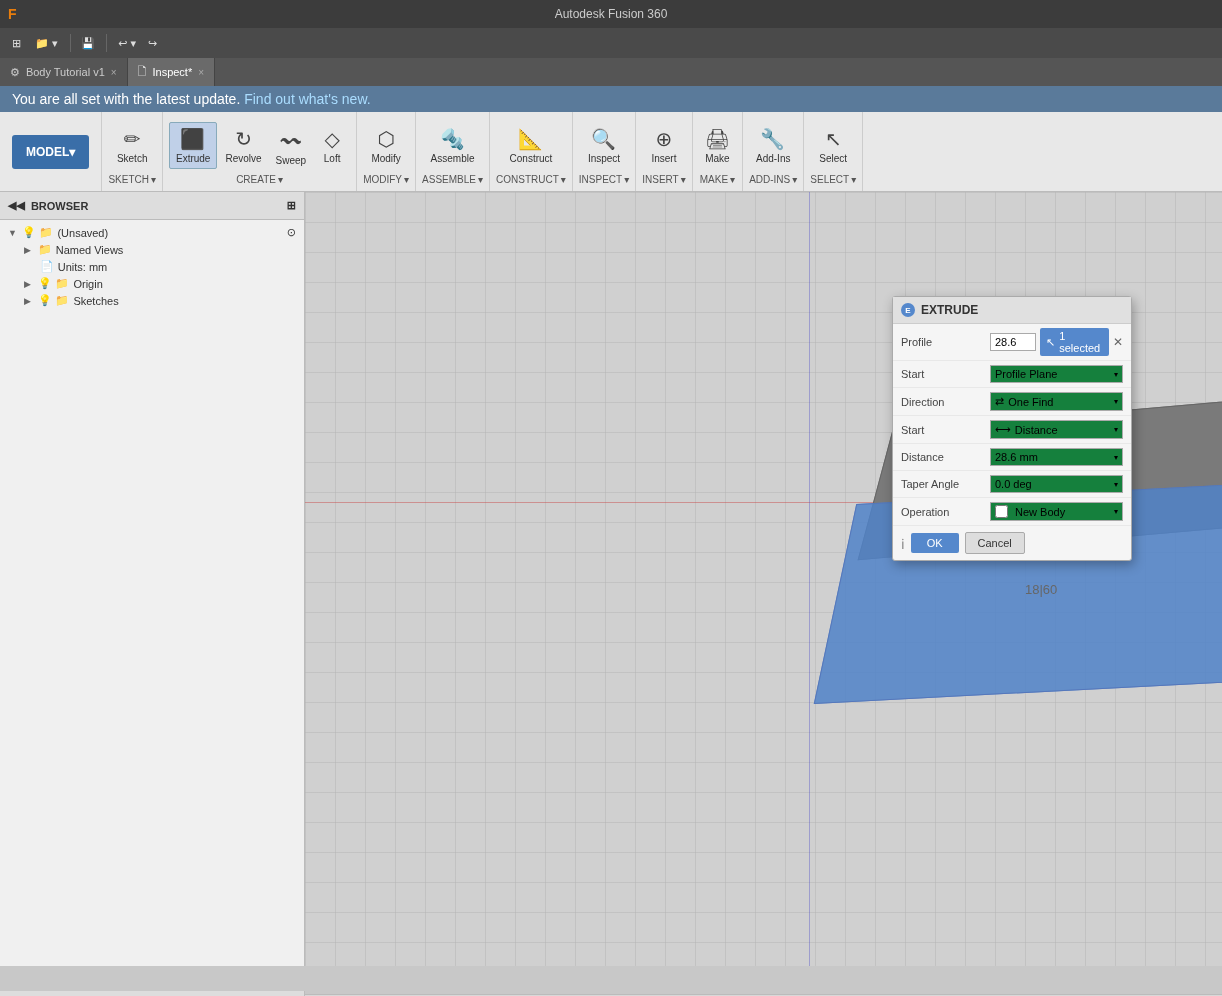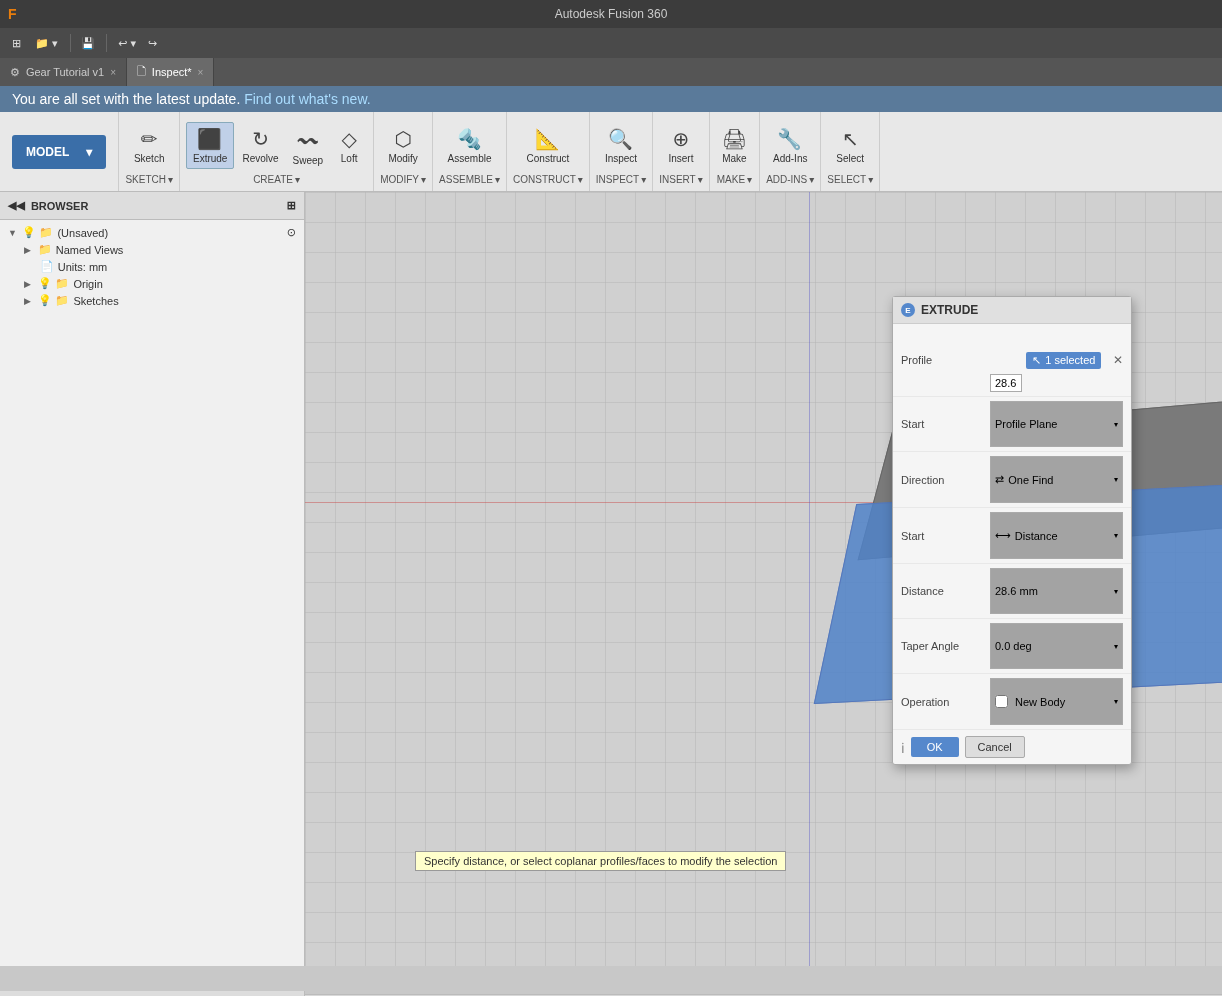"Gear Tutorial v1" span { text: Gear -> Body }
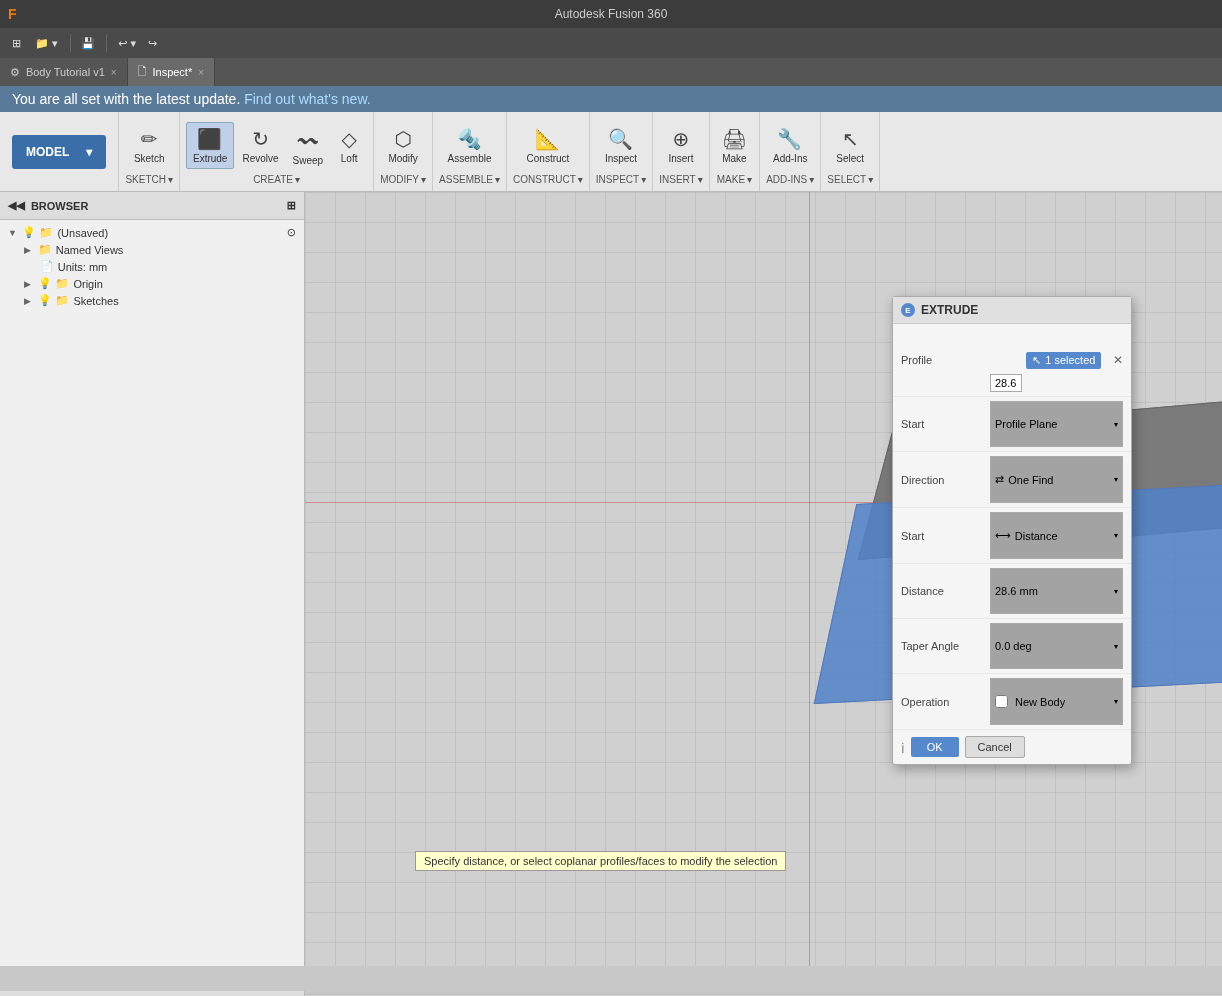"MODEL" .model-btn { gap: 17px -> 0 }
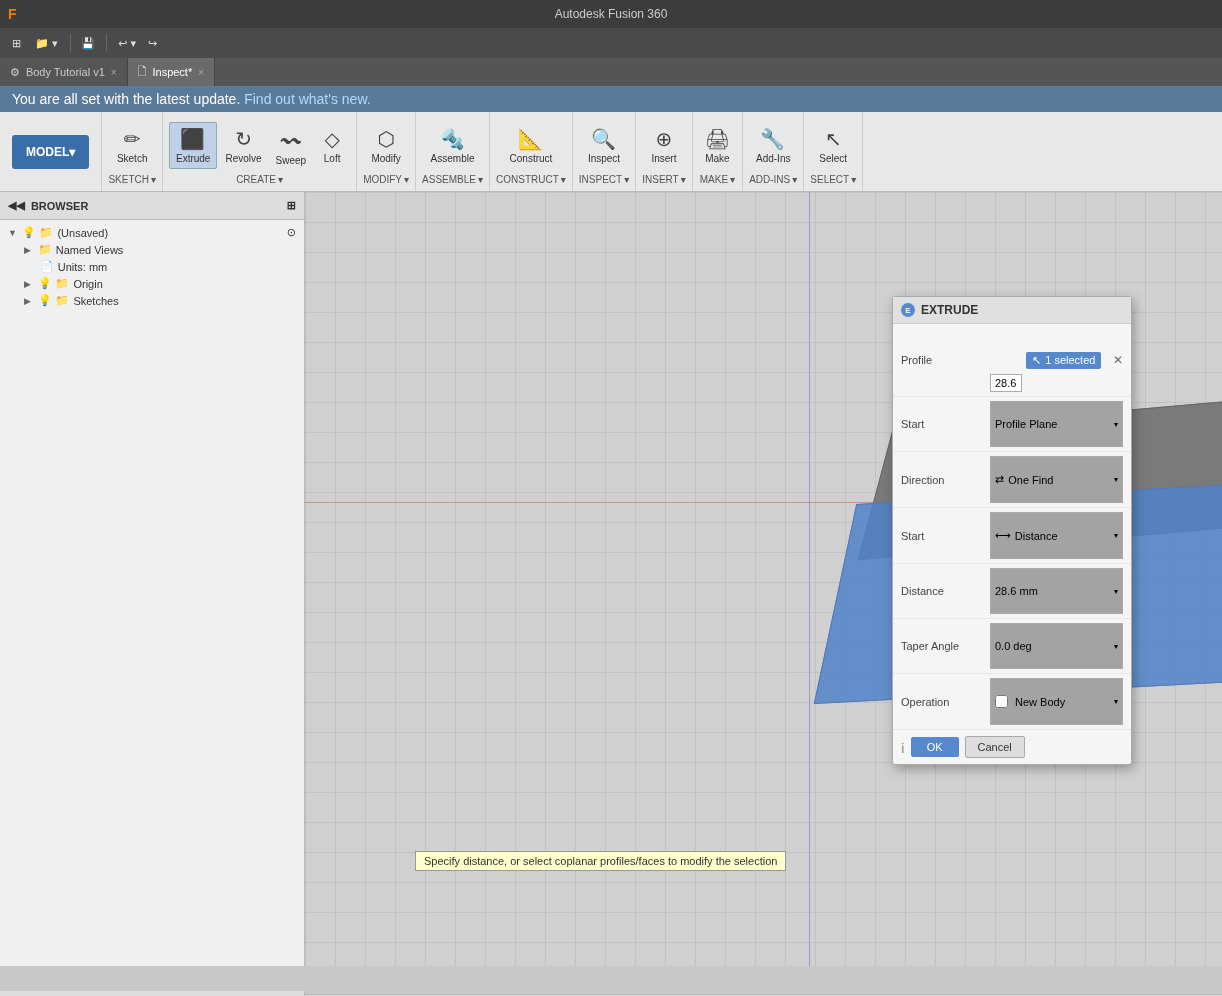"28.6" input.dialog-input { margin-top: 46px -> none; width: 32px -> 46px }
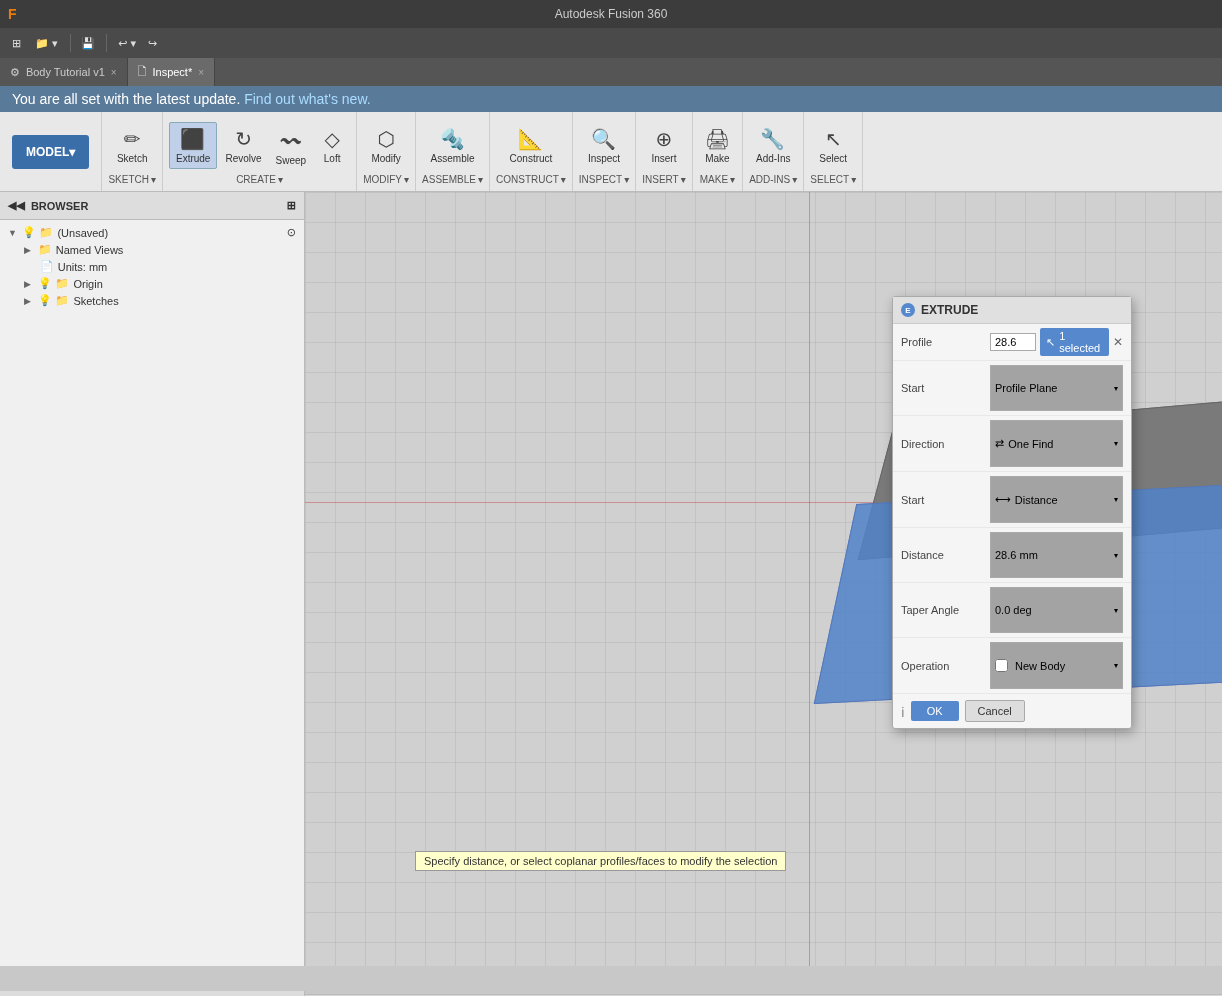"Profile Plane" .dialog-dropdown { background: #a3a3a3 -> #15803d; padding: 16px 4px -> 2px 4px }
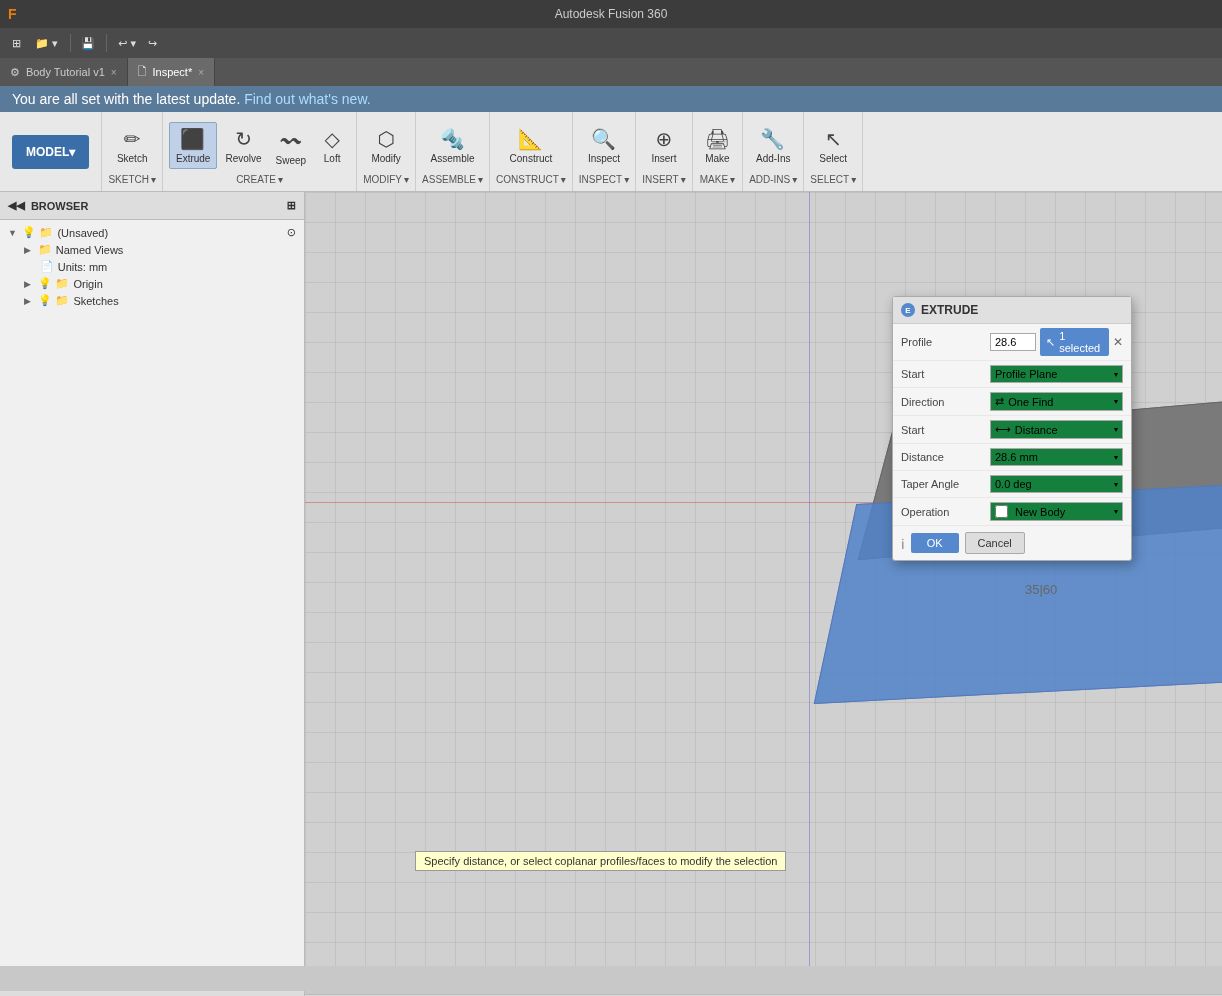"35|60" div.dim-label { text: 35 -> 18 }
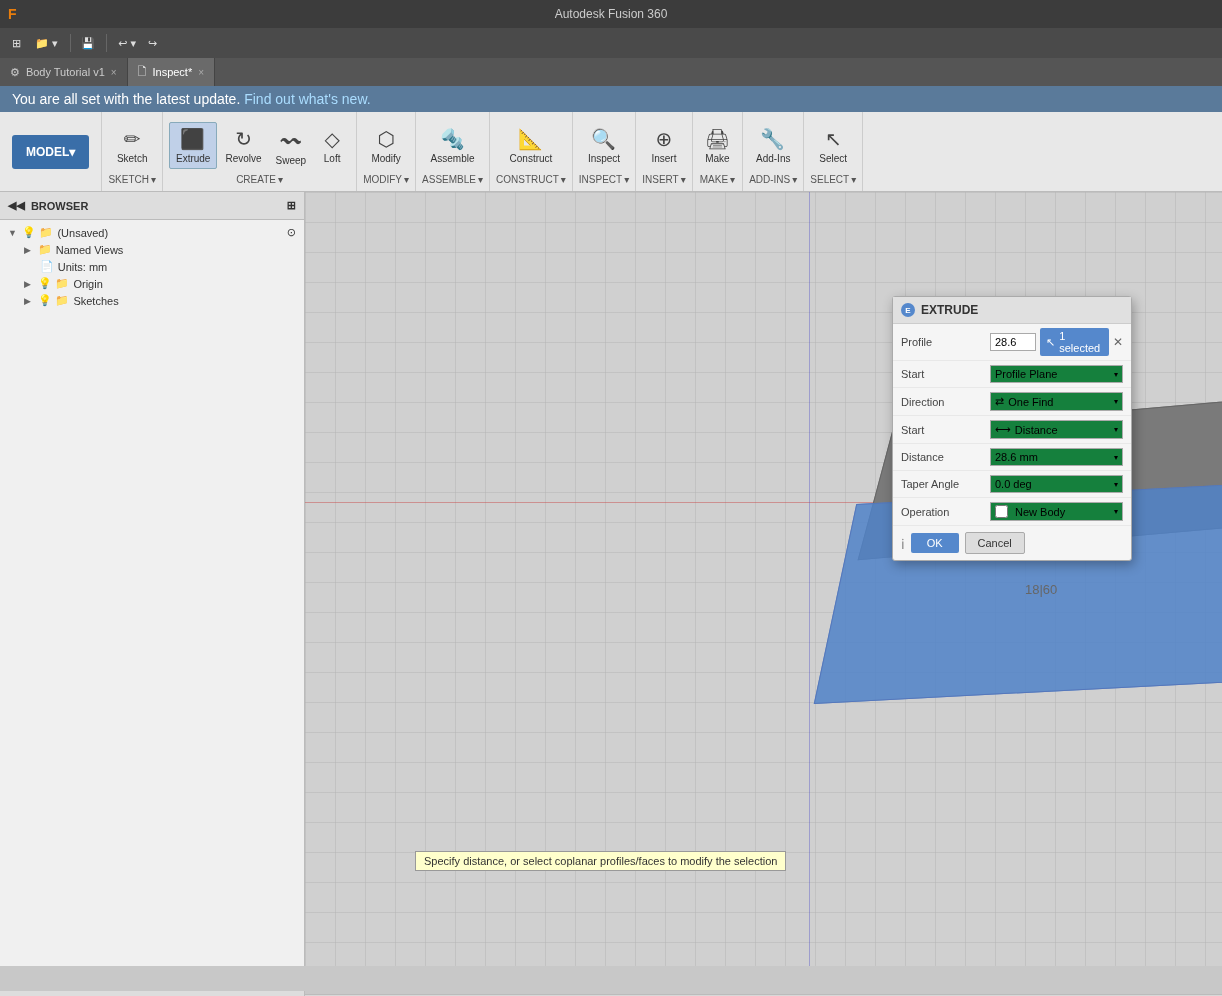"Specify distance, or select coplanar" div.viewport-tooltip { html: <div>Specify distance, or select coplanar profiles/faces to modify the selection</div> -> none }
